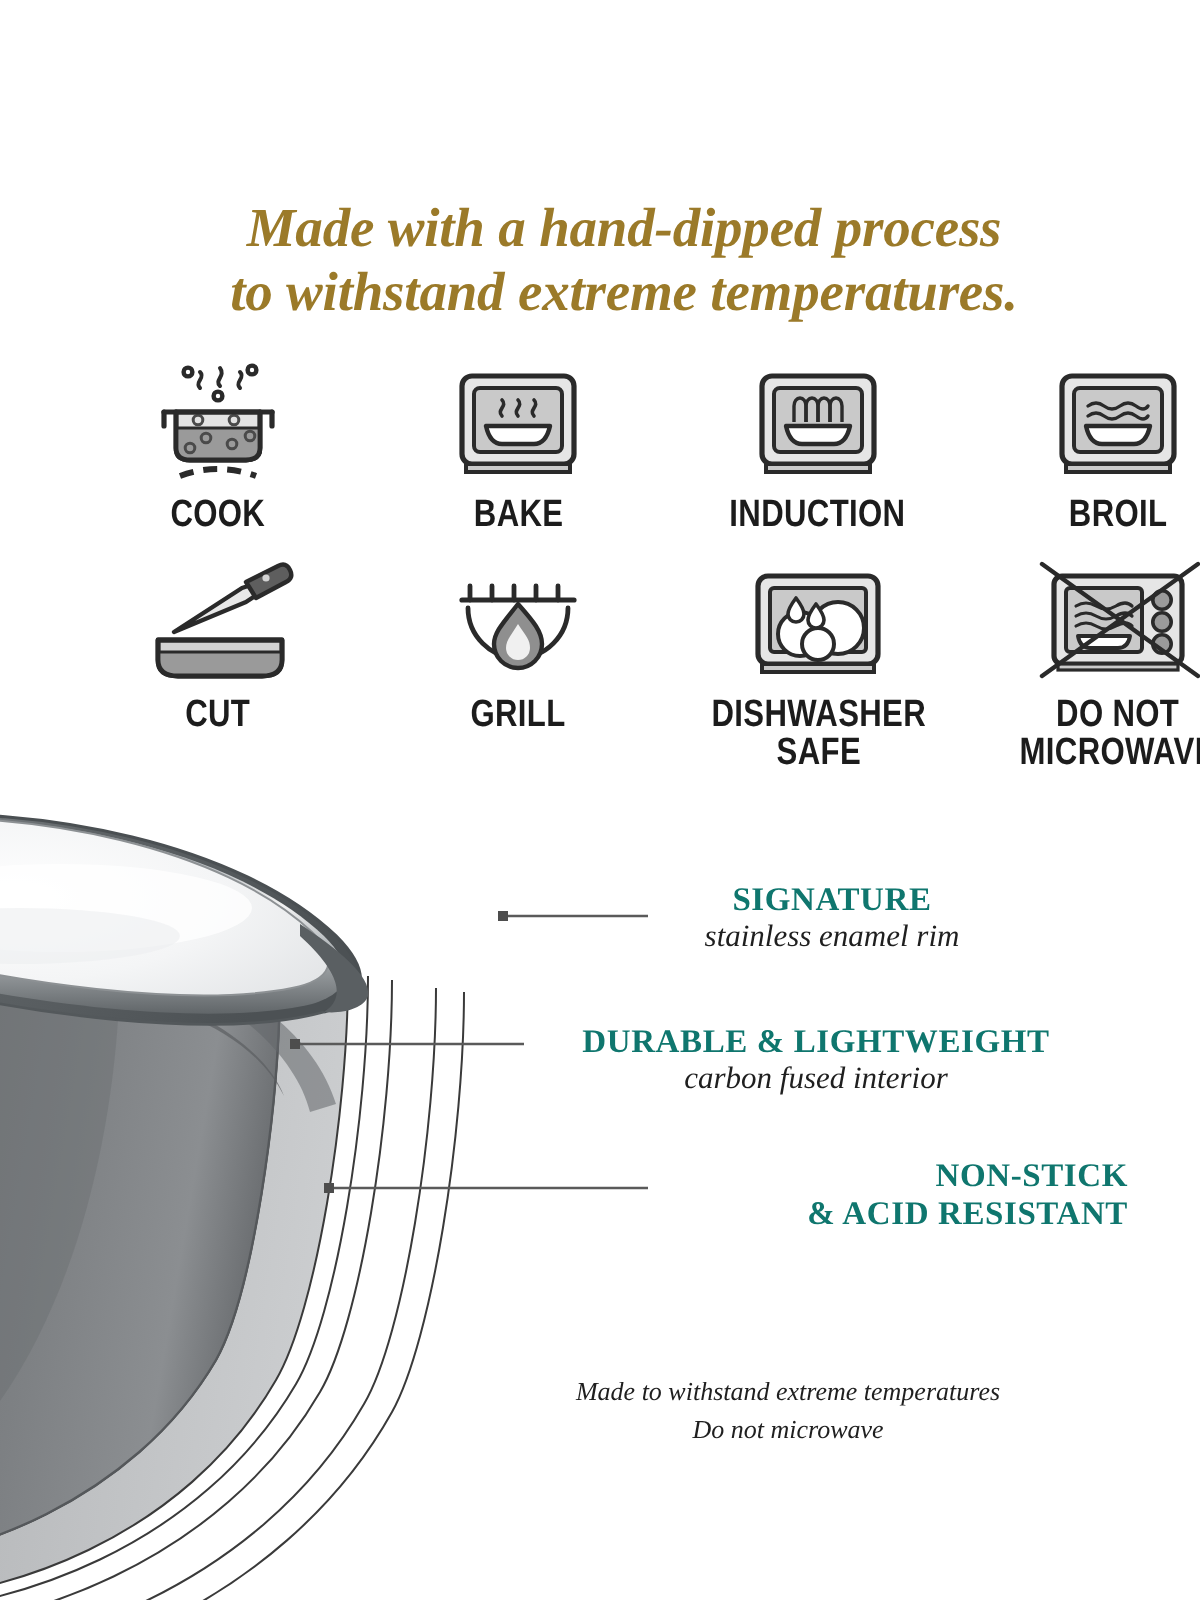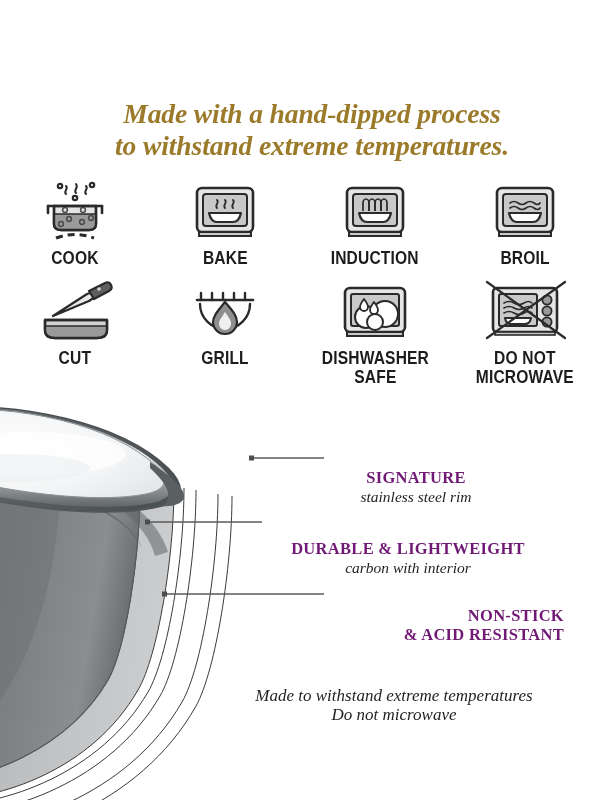"COOK" #icon-grid { padding-left: none -> 34px }
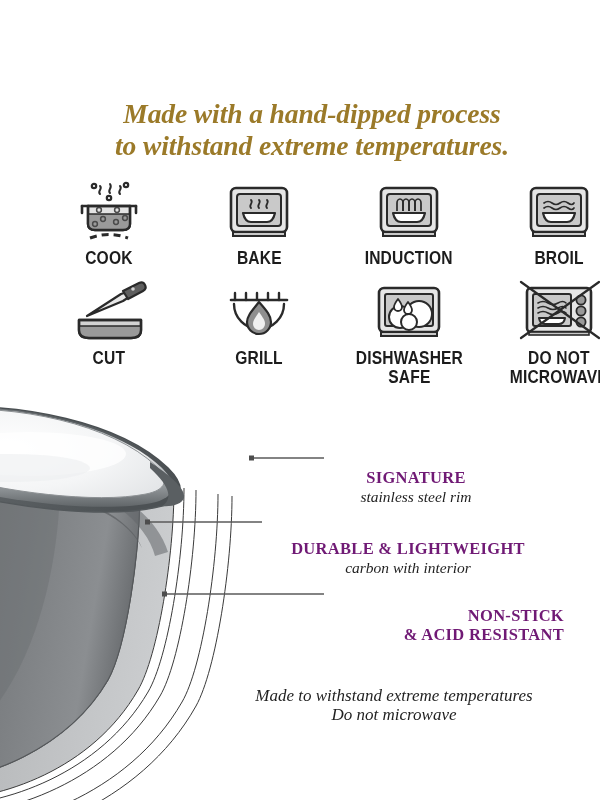"SIGNATURE" .callout-title { color: #701a75 -> #0f766e; margin-top: 28px -> none }
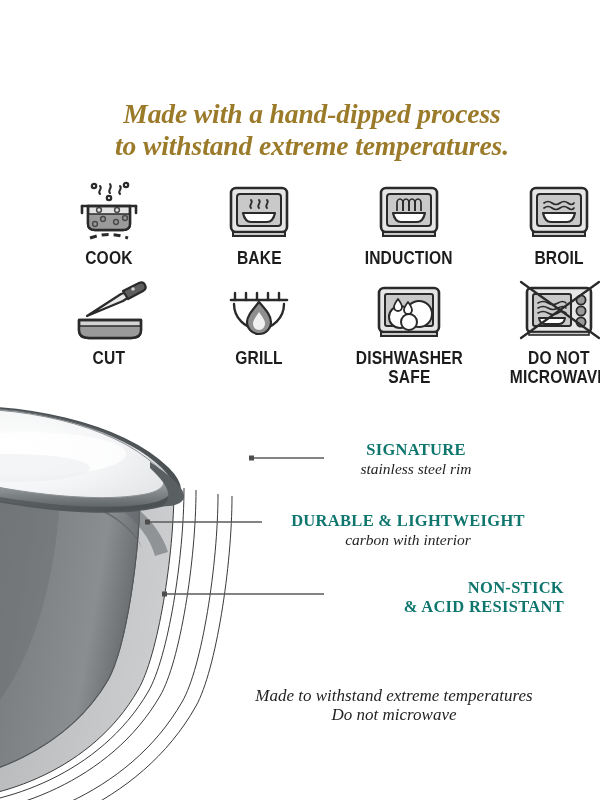"stainless steel rim" div.callout-sub { text: steel -> enamel }
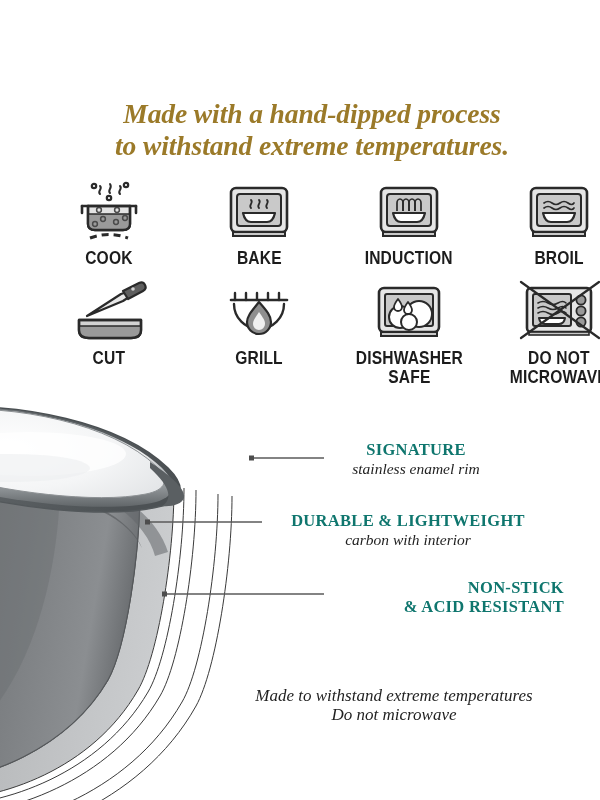"carbon with interior" div.callout-sub { text: with -> fused }
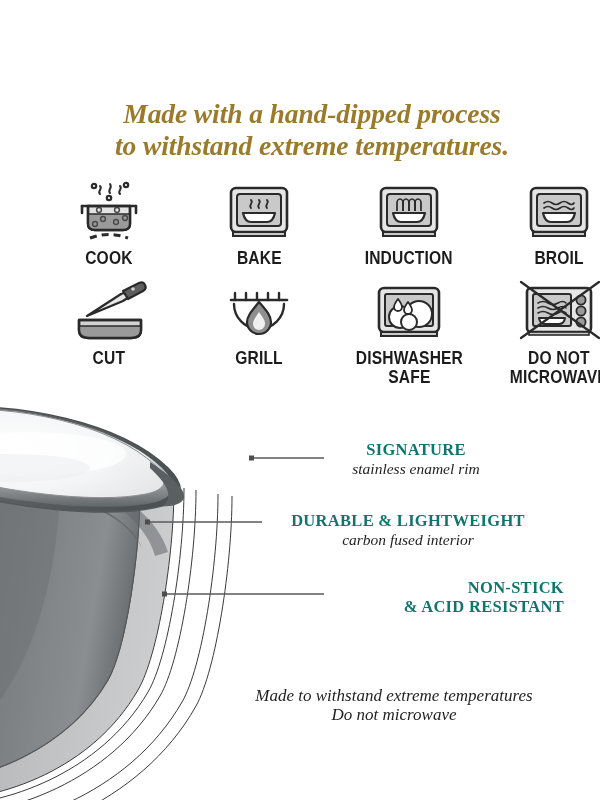"Made to withstand extreme temperatures" #footnote { font-size: 17px -> 13px }
